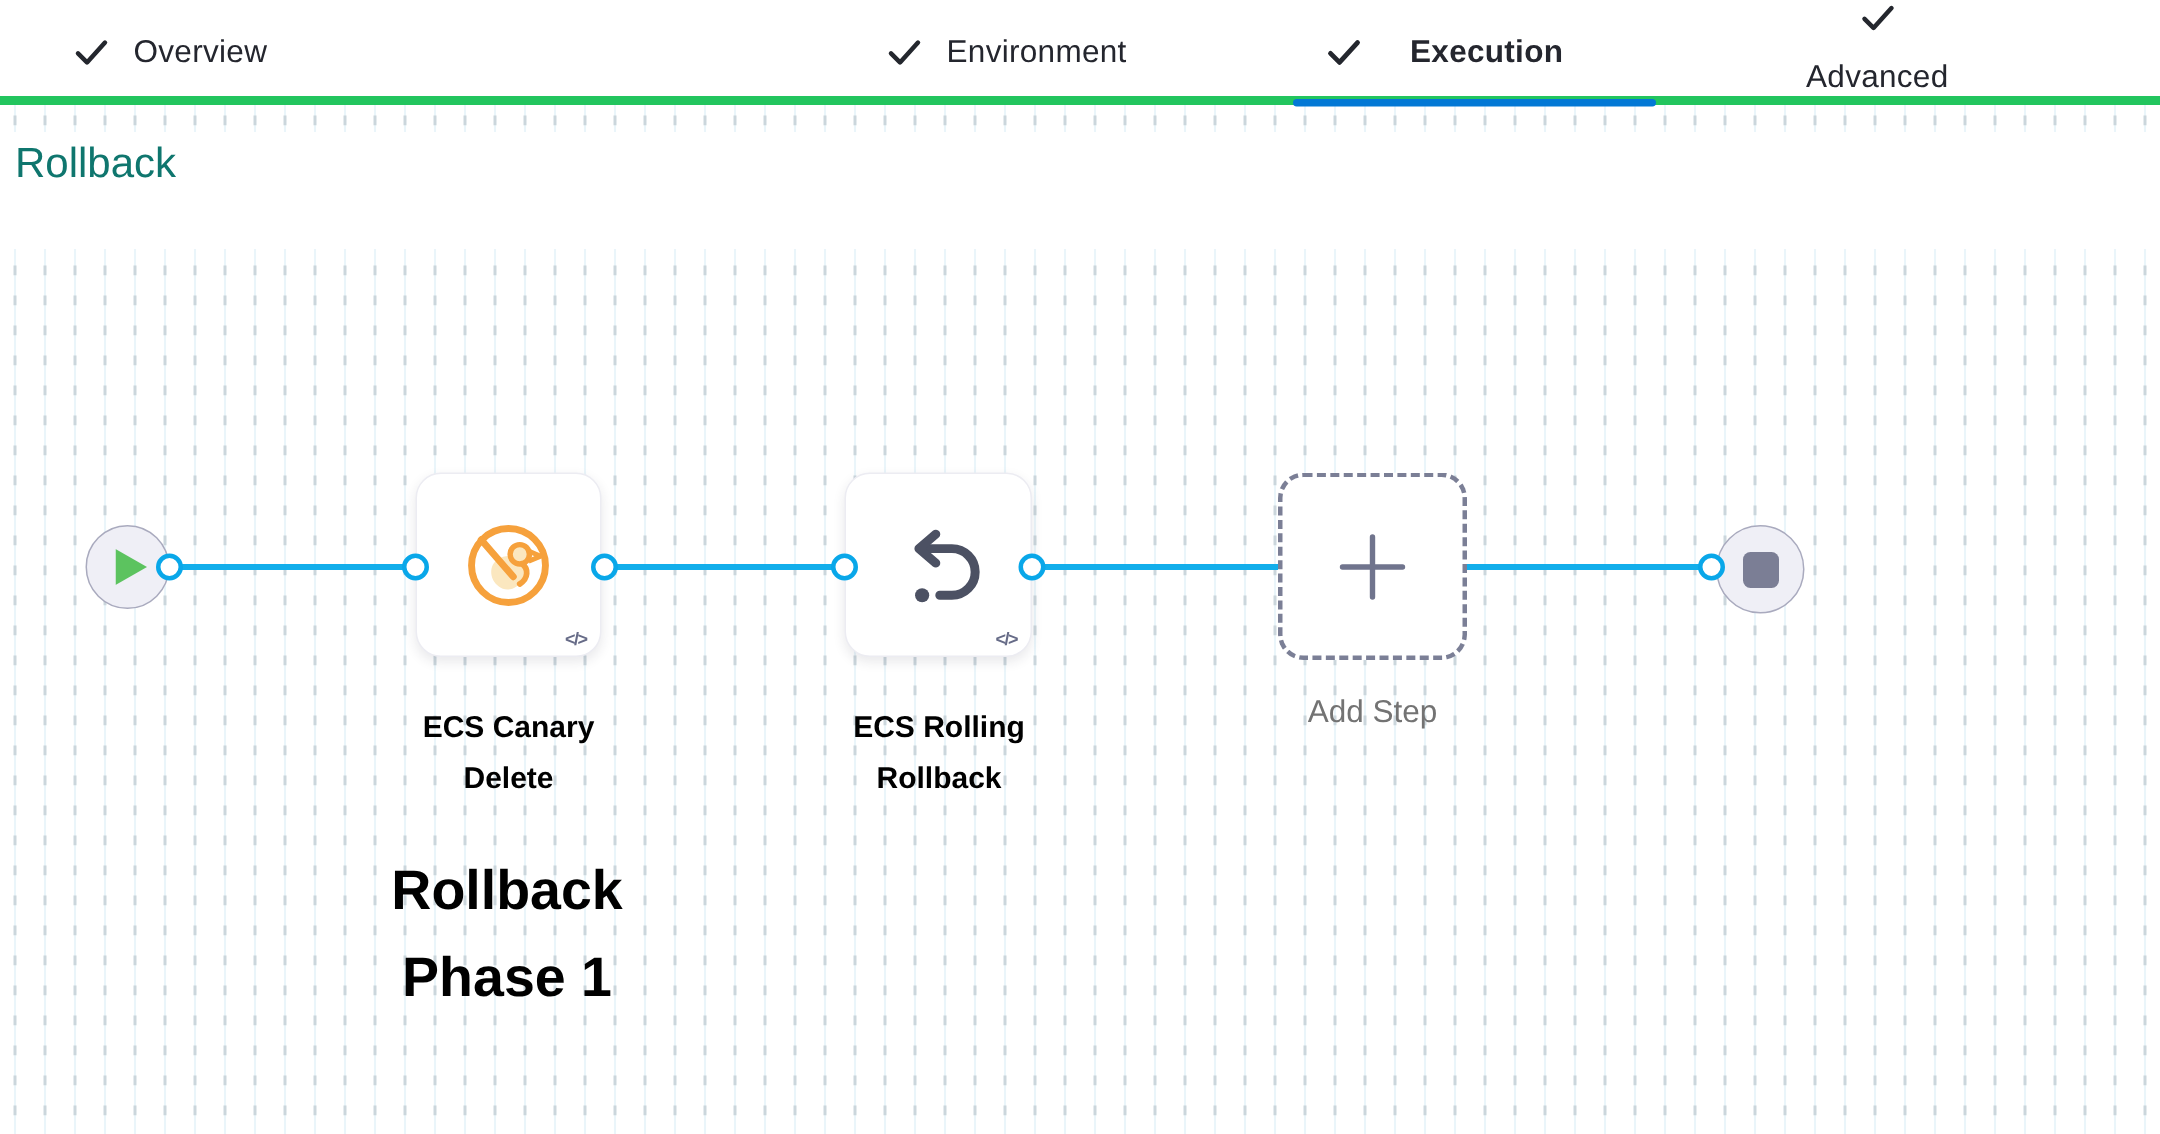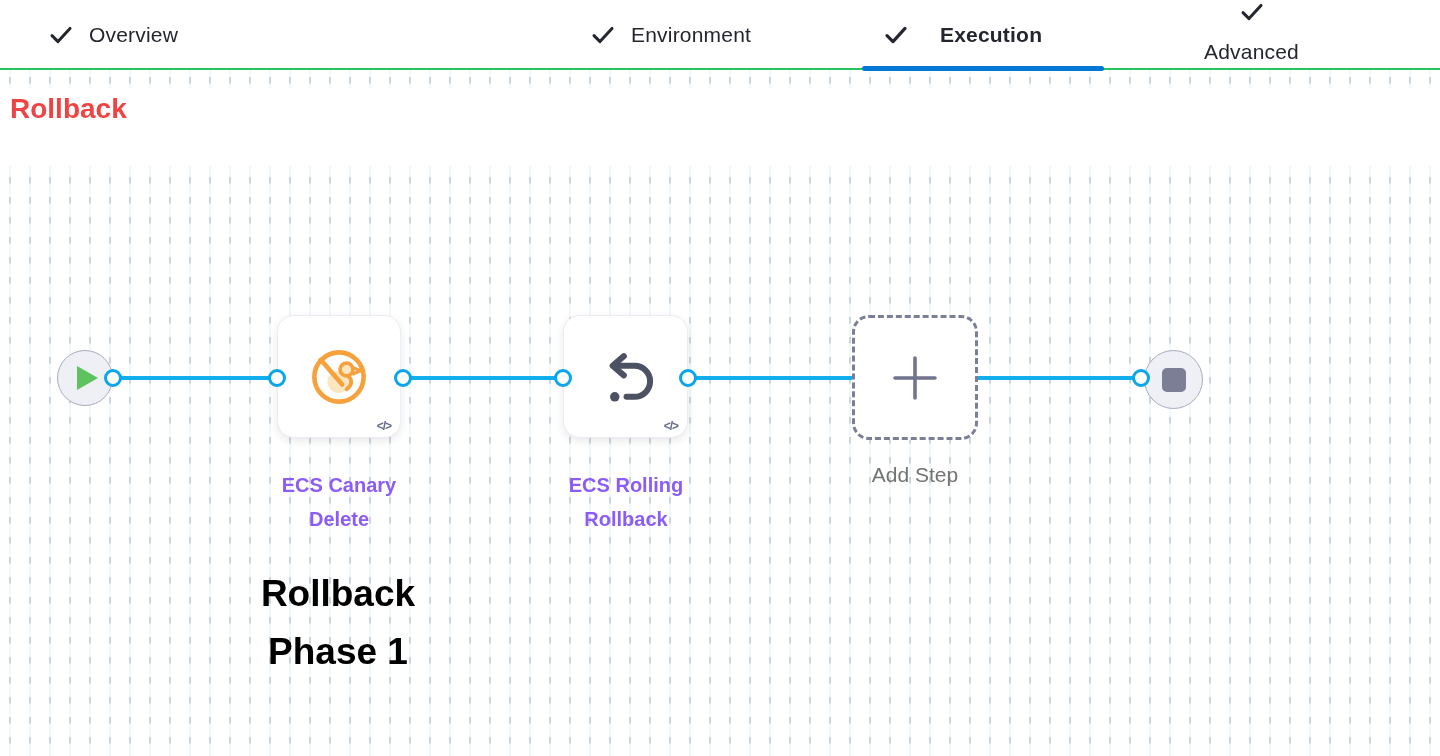"Overview" .tabbar { border-bottom: 2px solid #22c55e -> 6px solid #22c55e }
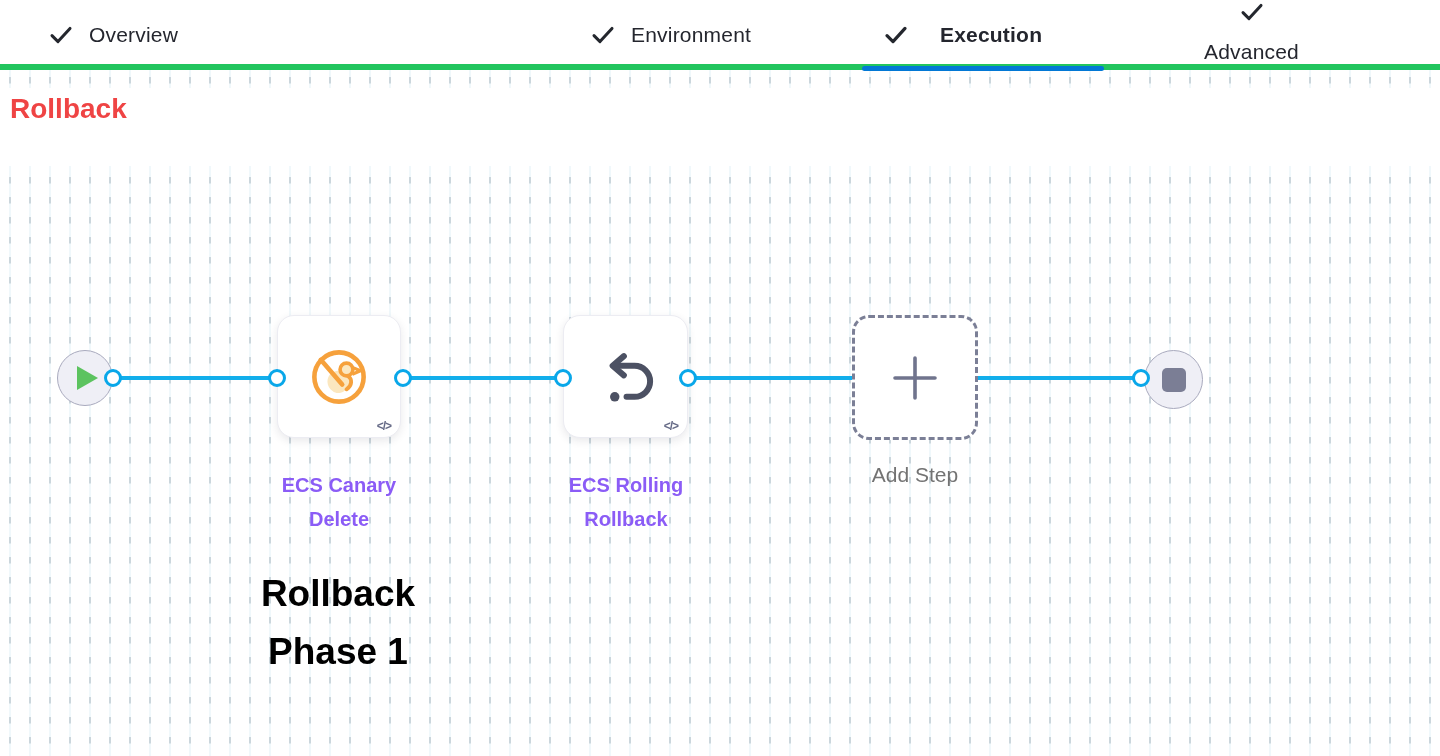"Rollback" .section-title { color: #ef4444 -> #0f766e; font-weight: 700 -> 400 }
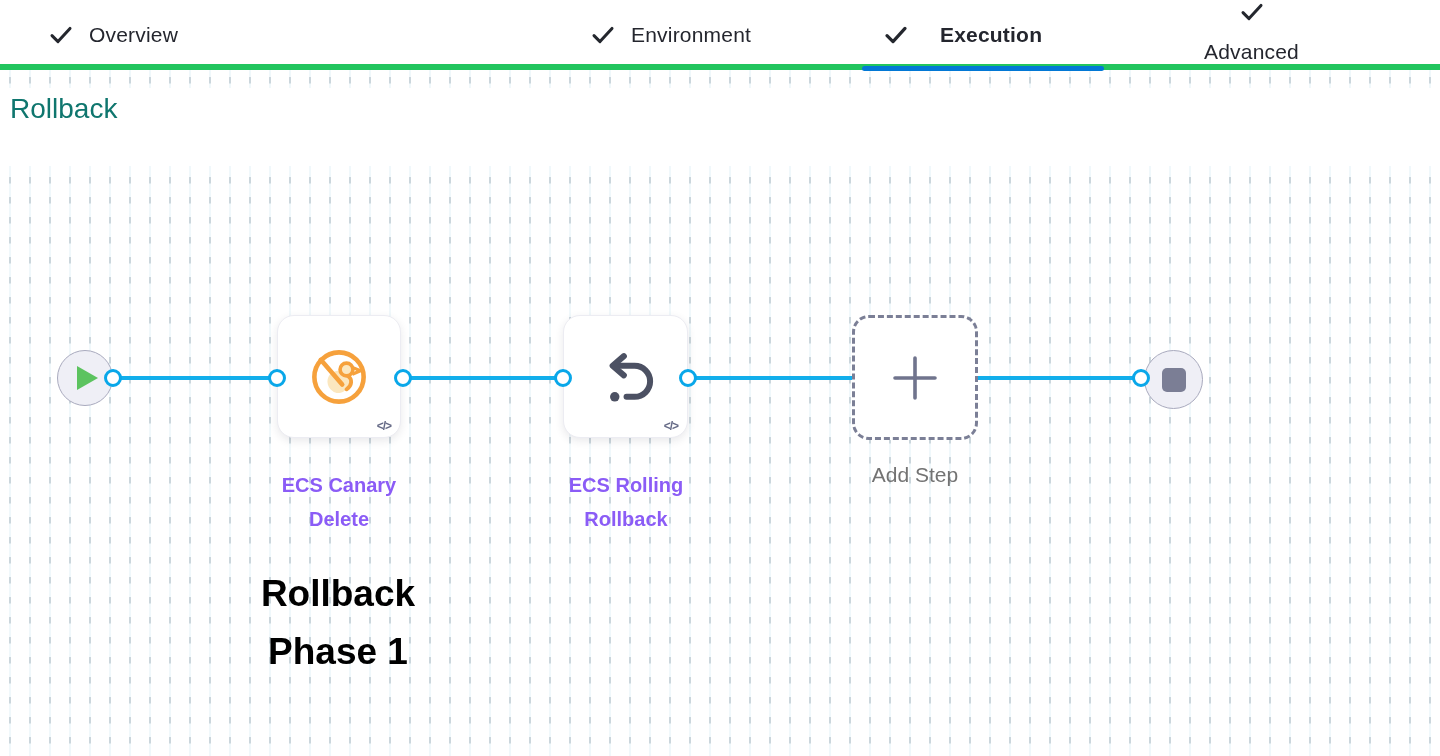"ECS Canary Delete" .step-label { color: #8b5cf6 -> #000000 }
